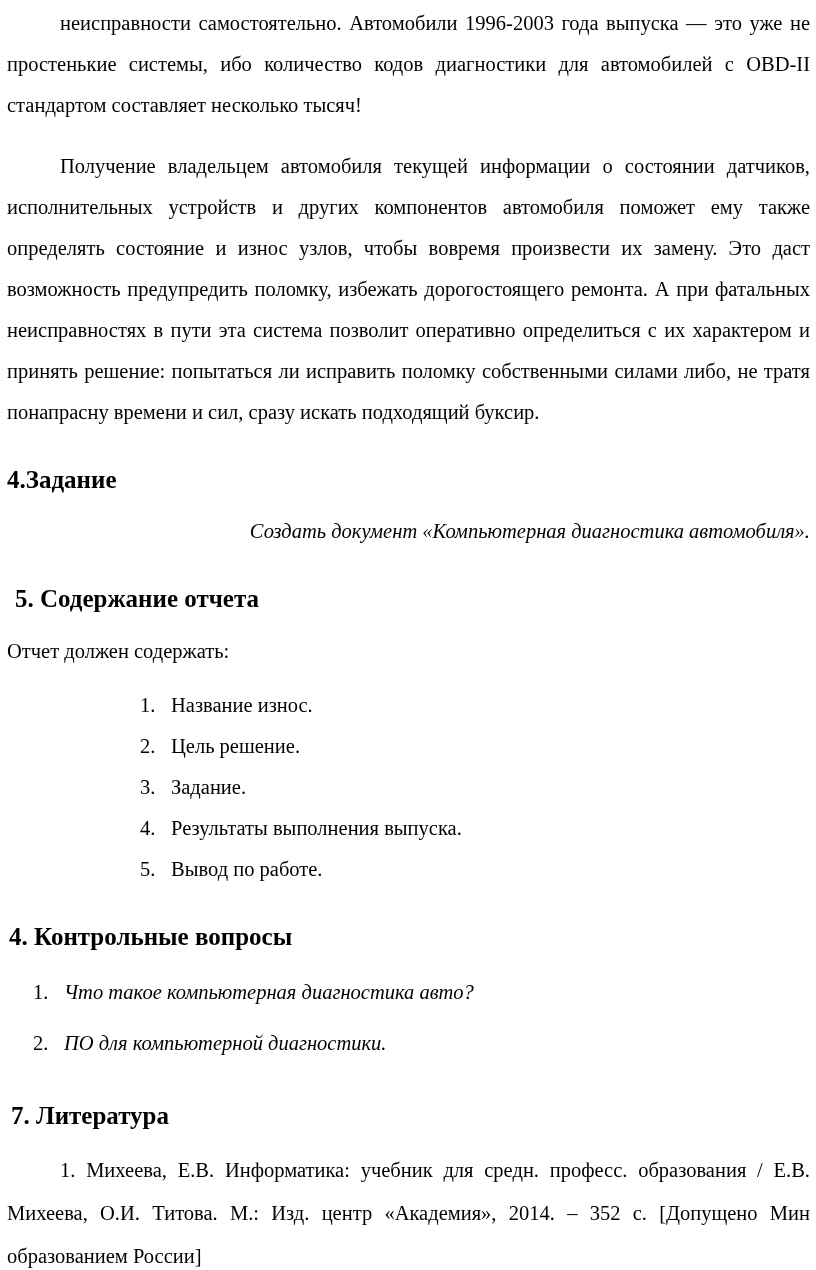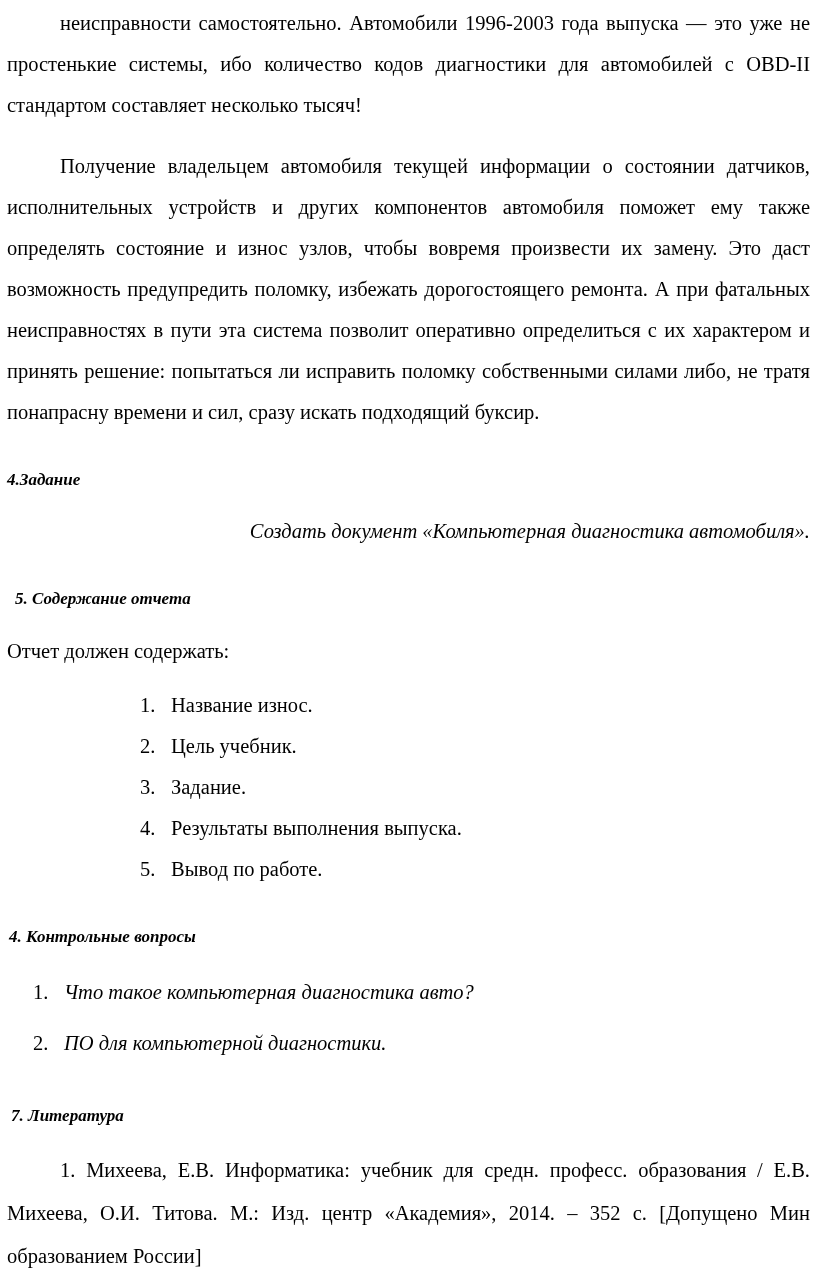"4.Задание" .heading { font-size: 17px -> 25px; font-style: italic -> none }
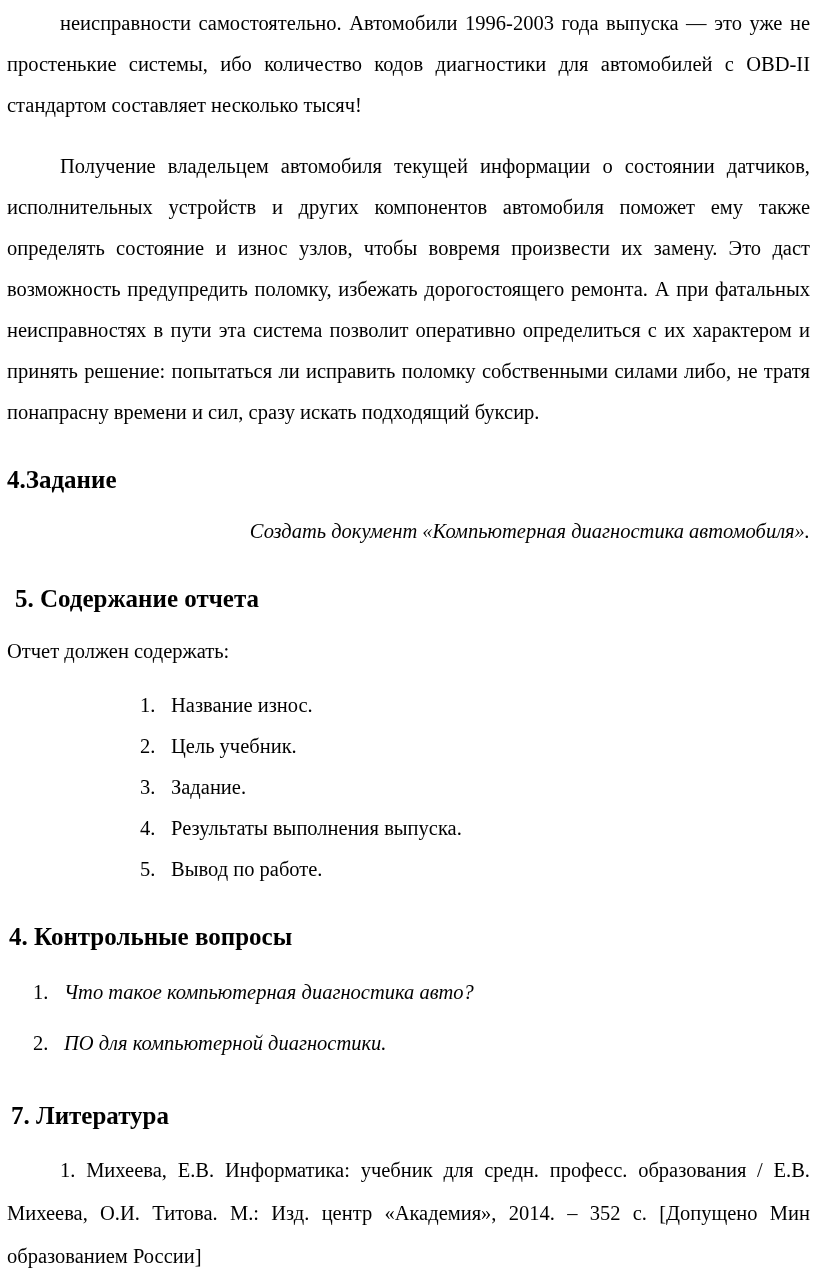"Цель учебник." span { text: учебник -> решение }
